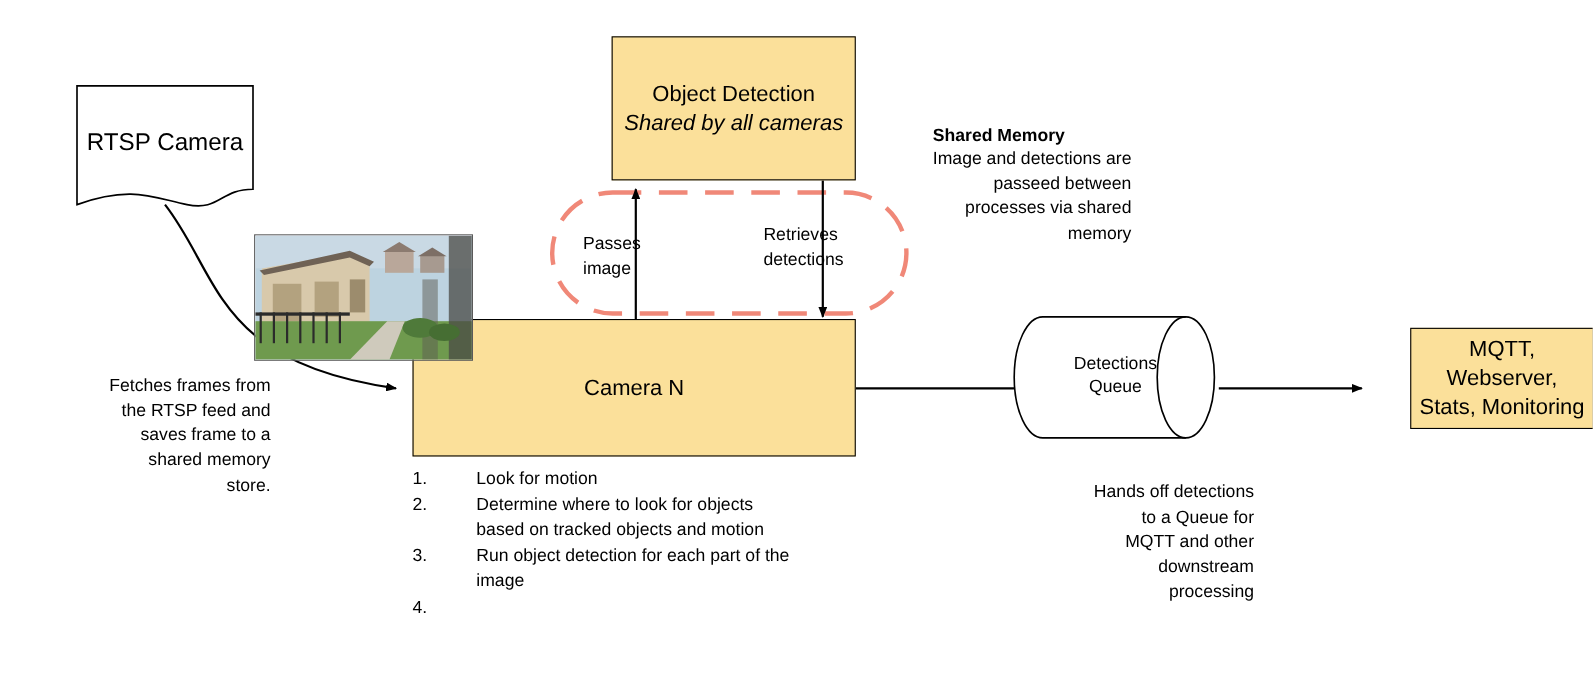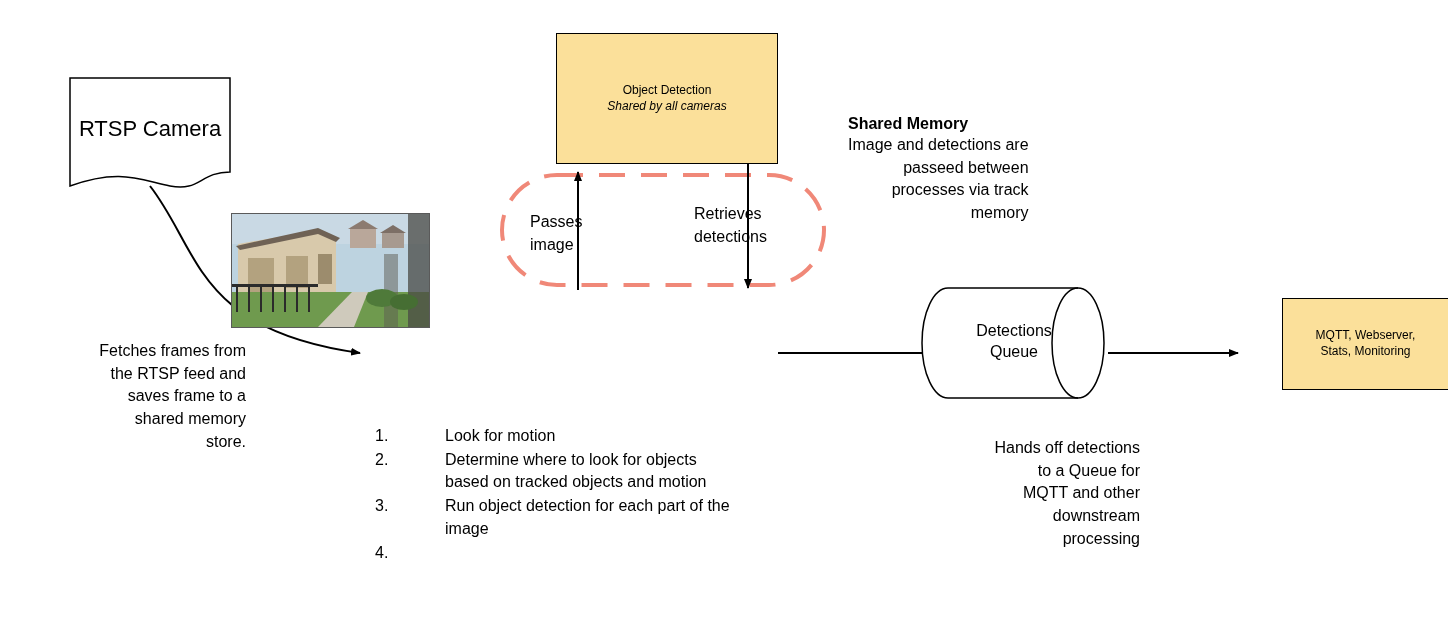"Object Detection" .box-yellow { font-size: 12px -> 20px }
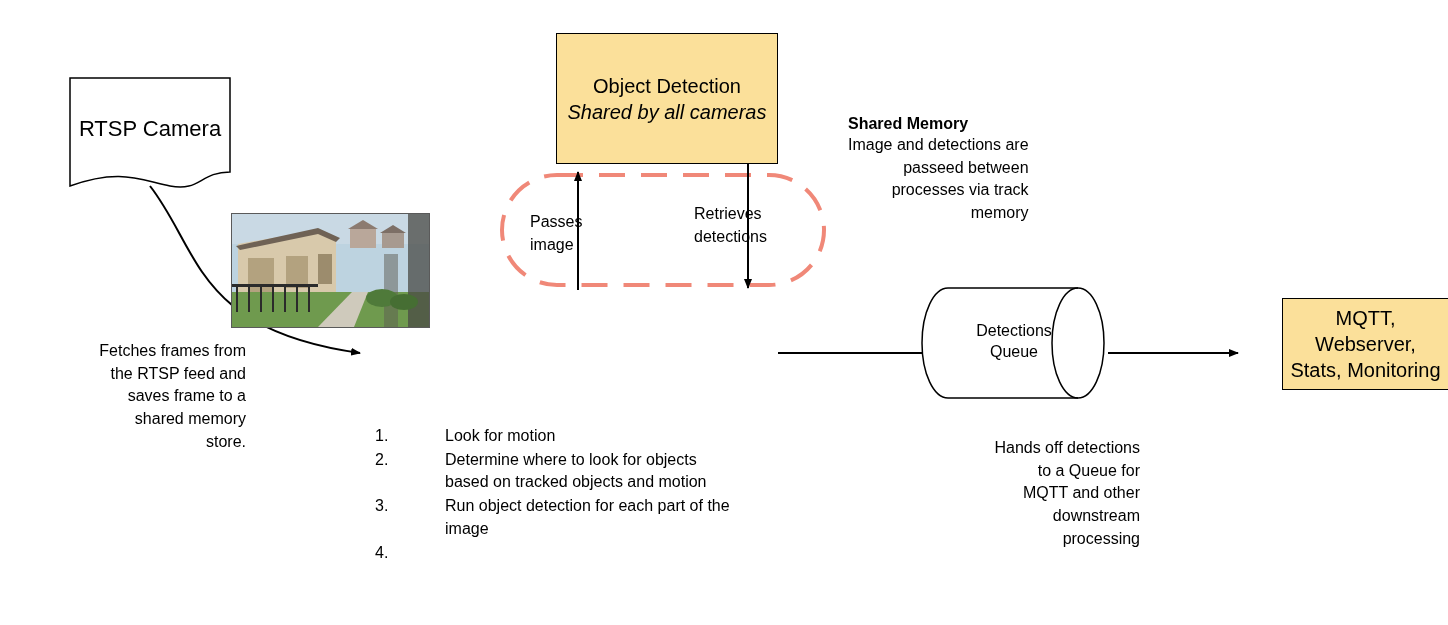"Image and detections are" div.label-text { text: track -> shared }
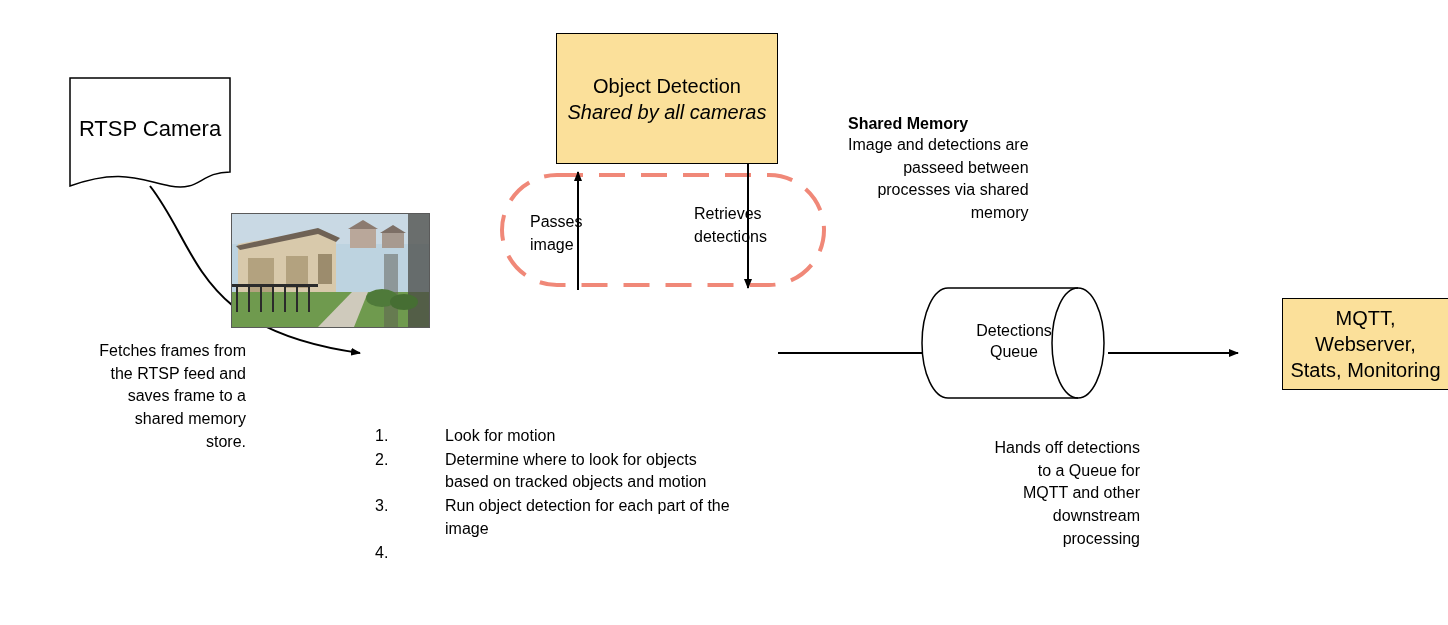"Camera N" div.node { html: none -> <div> <div>Camera N</div> </div> }
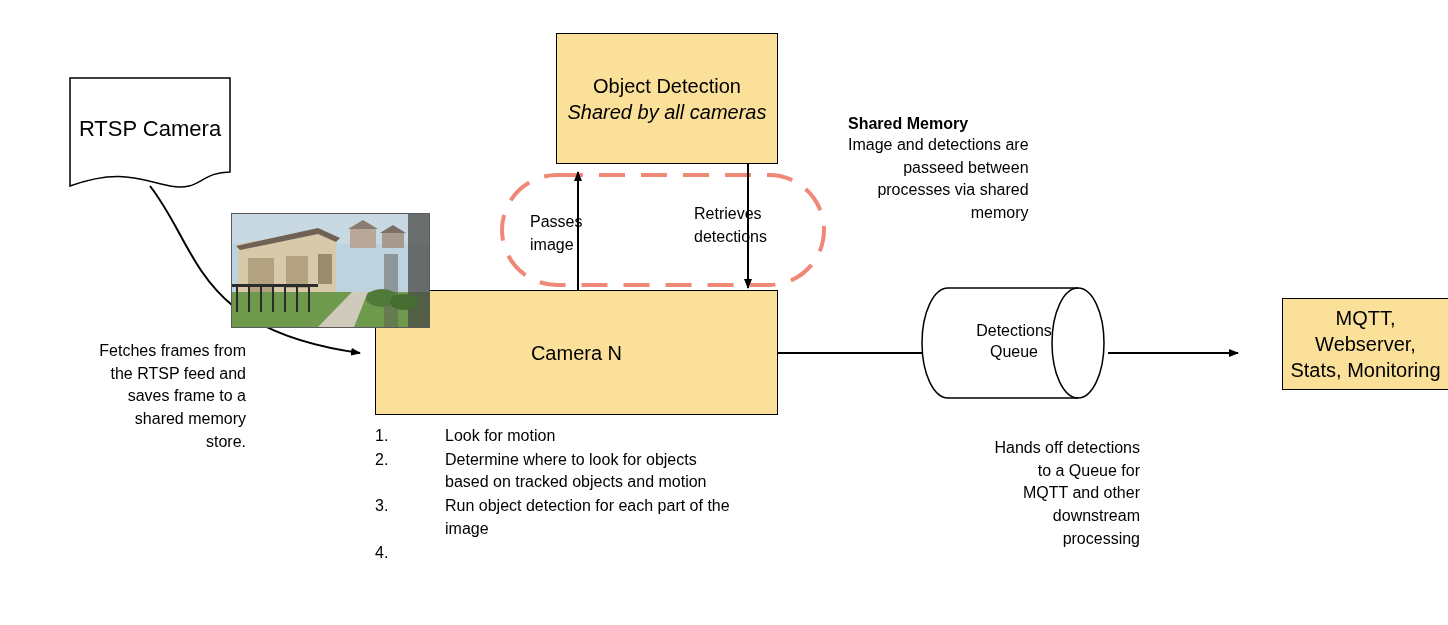"Look for motion" .steps .txt { margin-left: 12px -> none }
